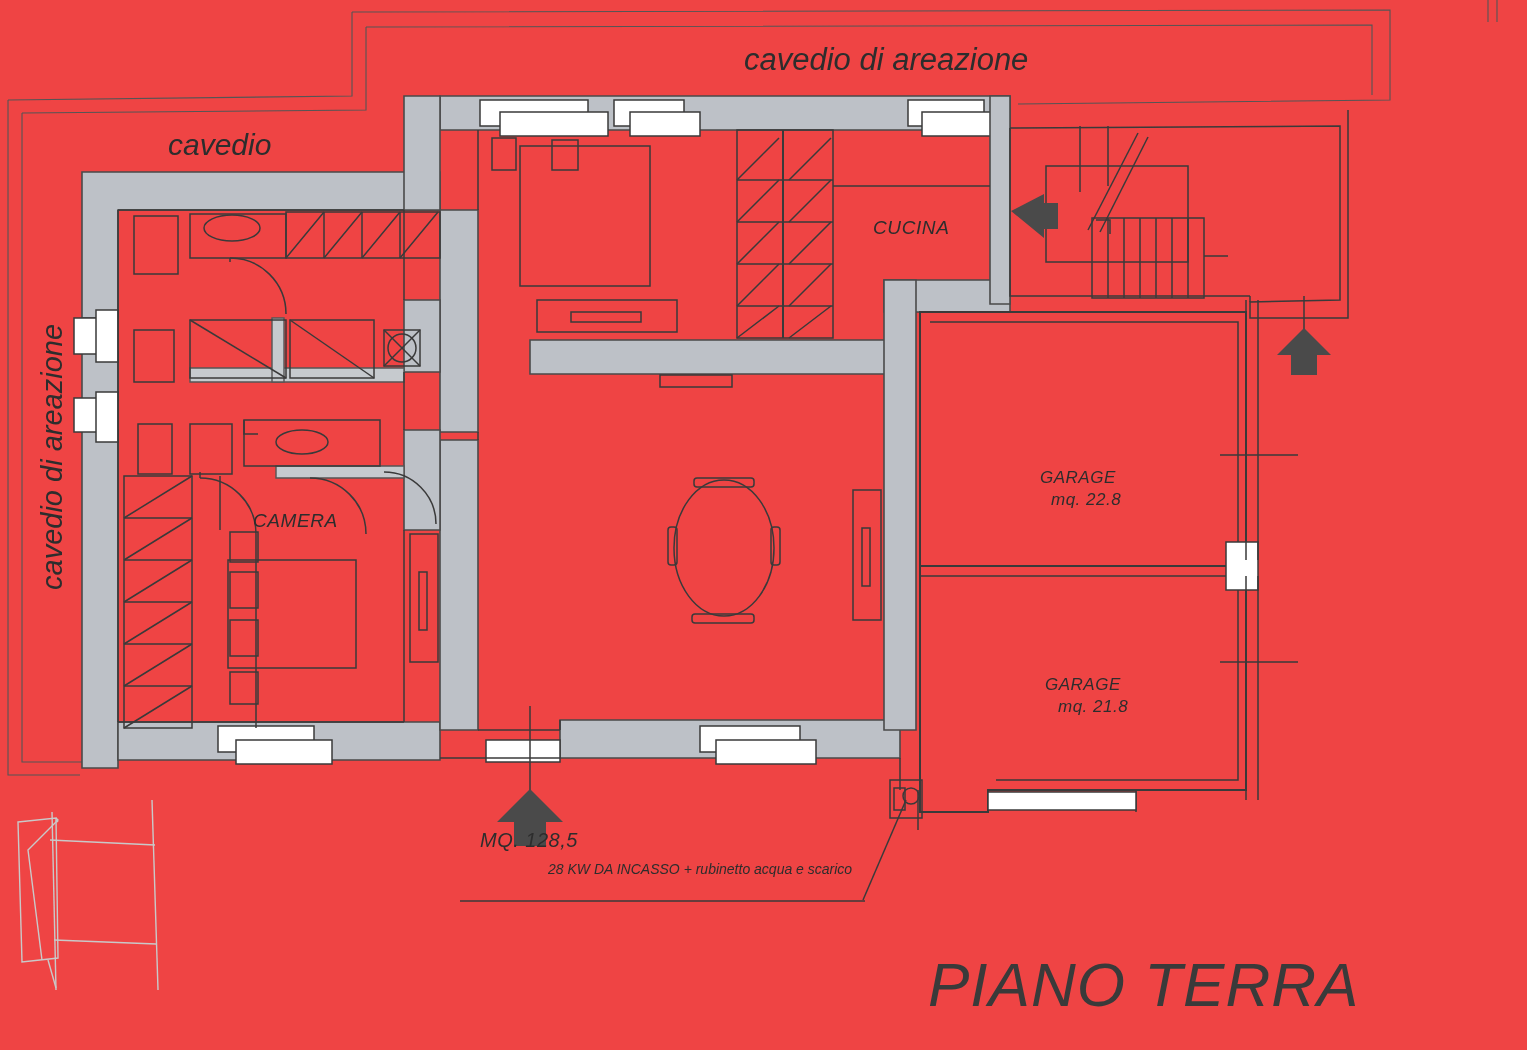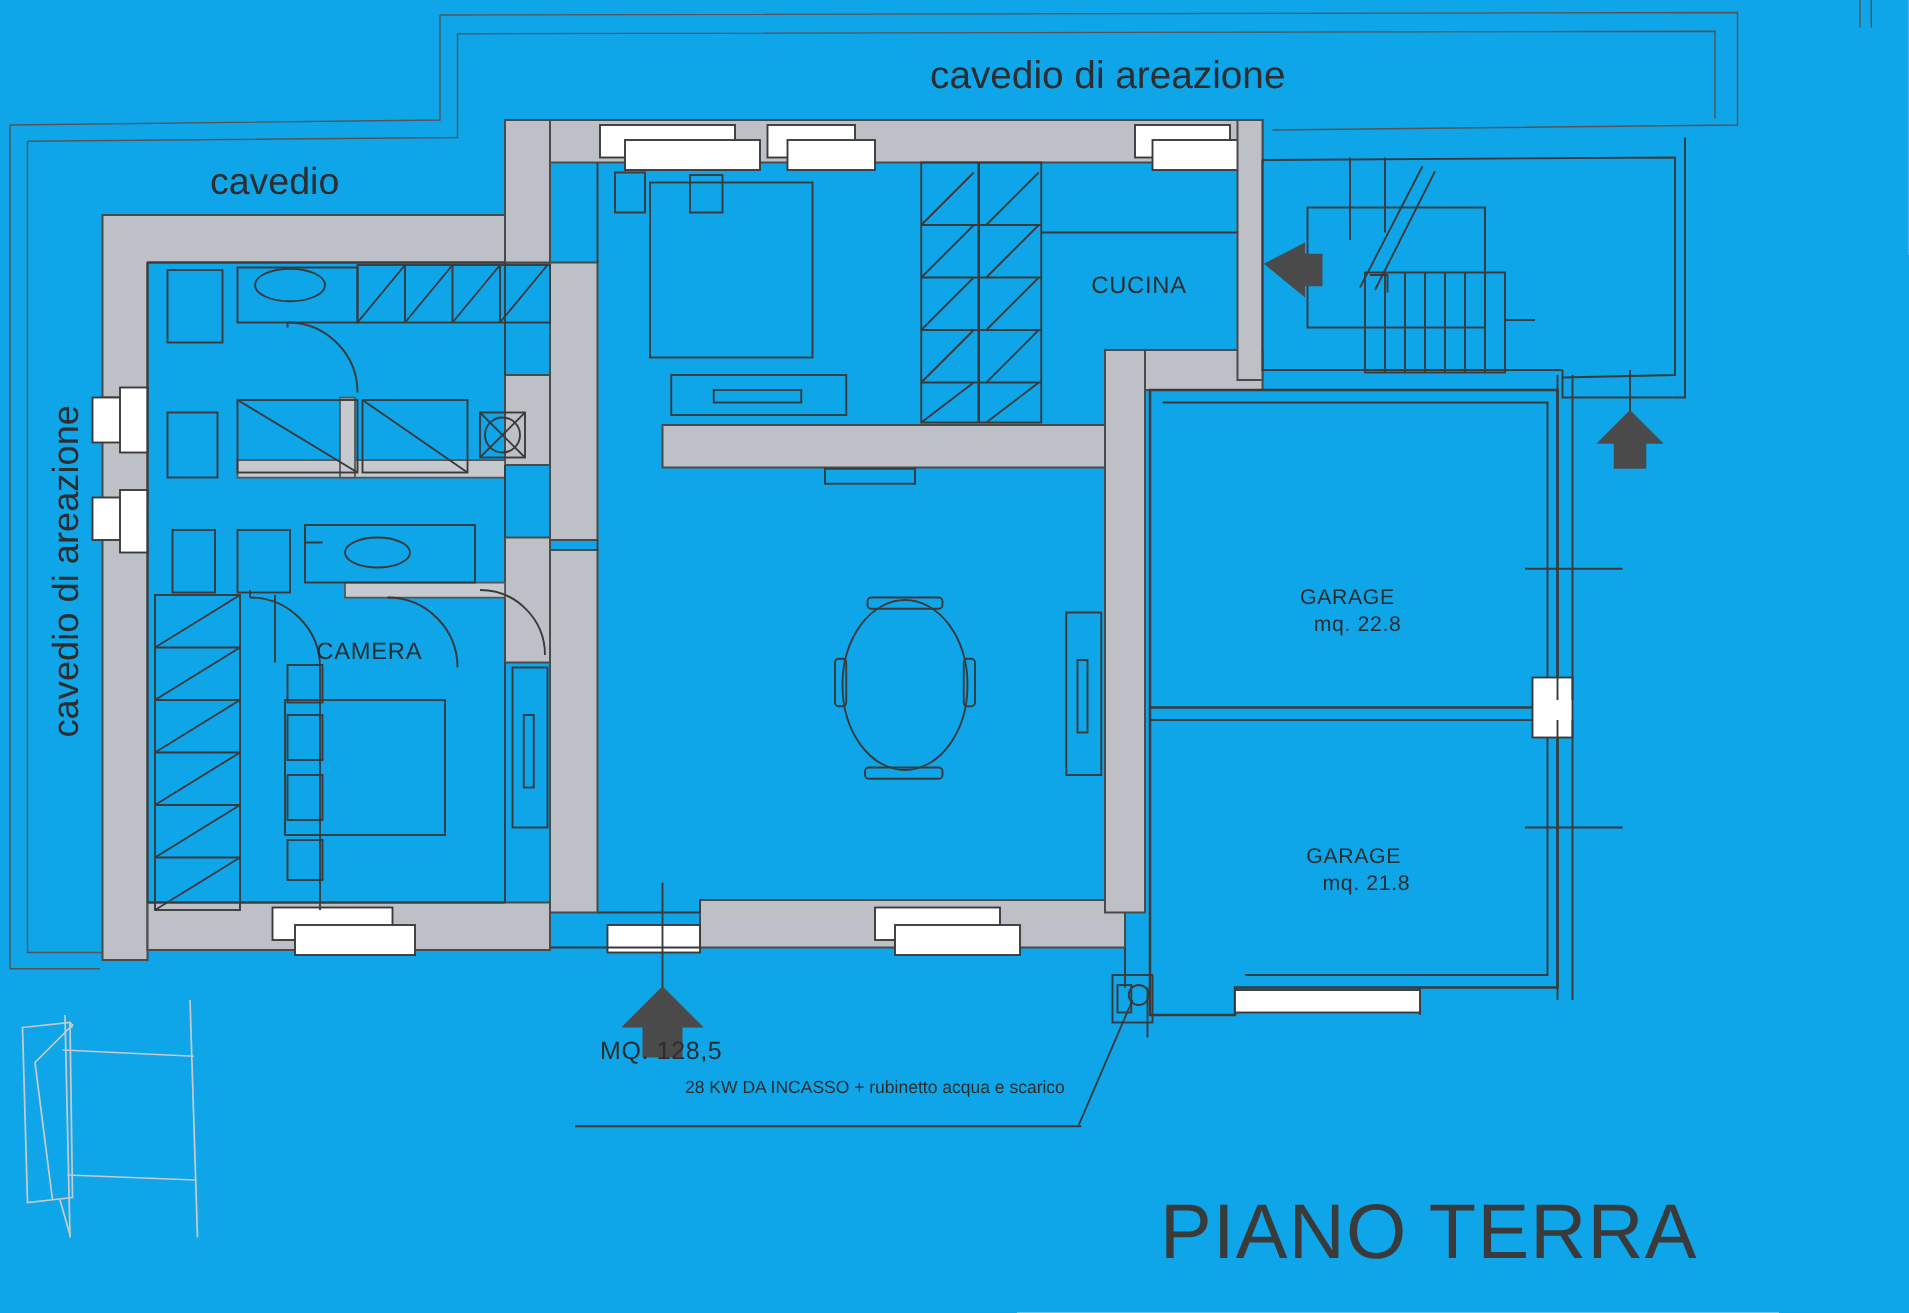"cavedio di areazione" #plan-root { background: #0ea5e9 -> #ef4444; font-style: none -> italic }
